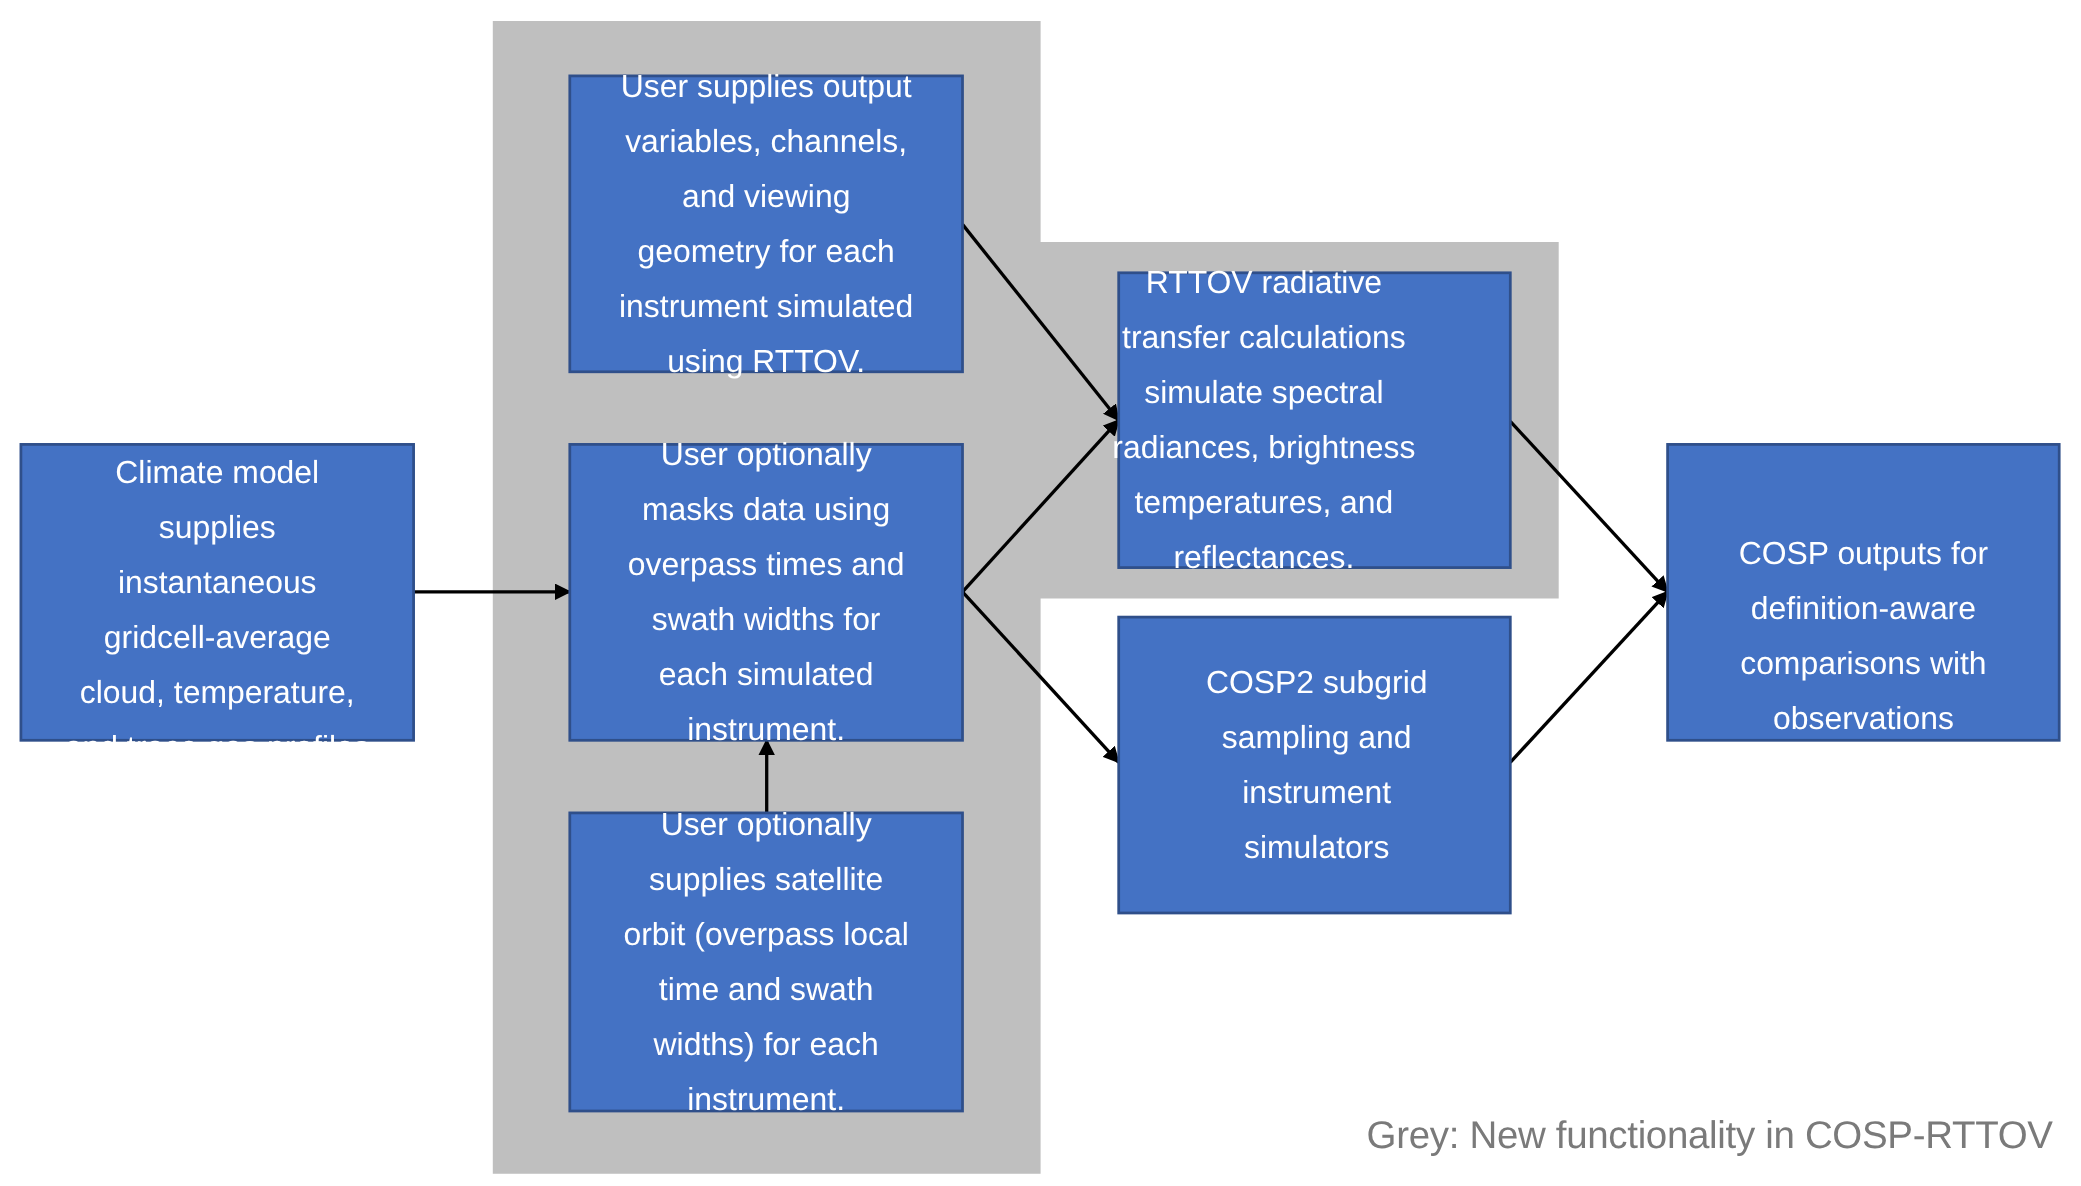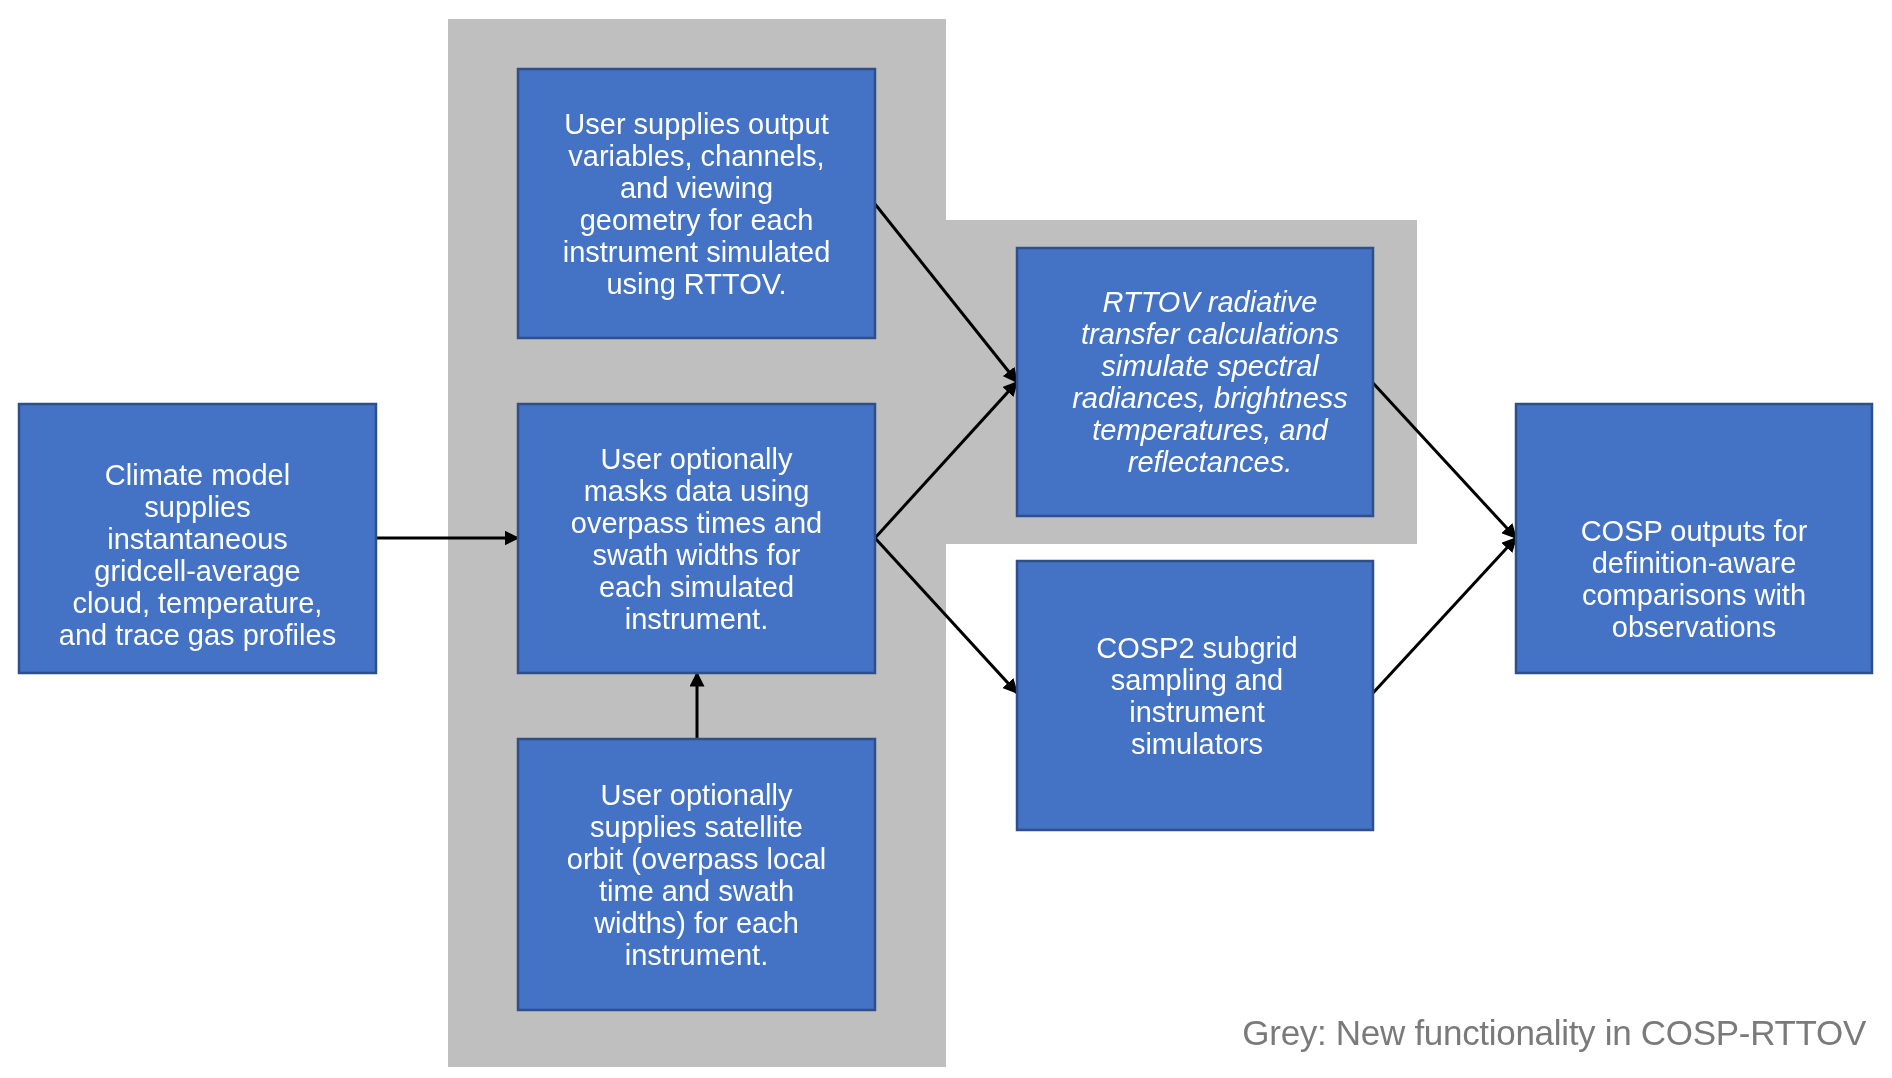"User supplies output" .node-text { line-height: 32px -> 50px }
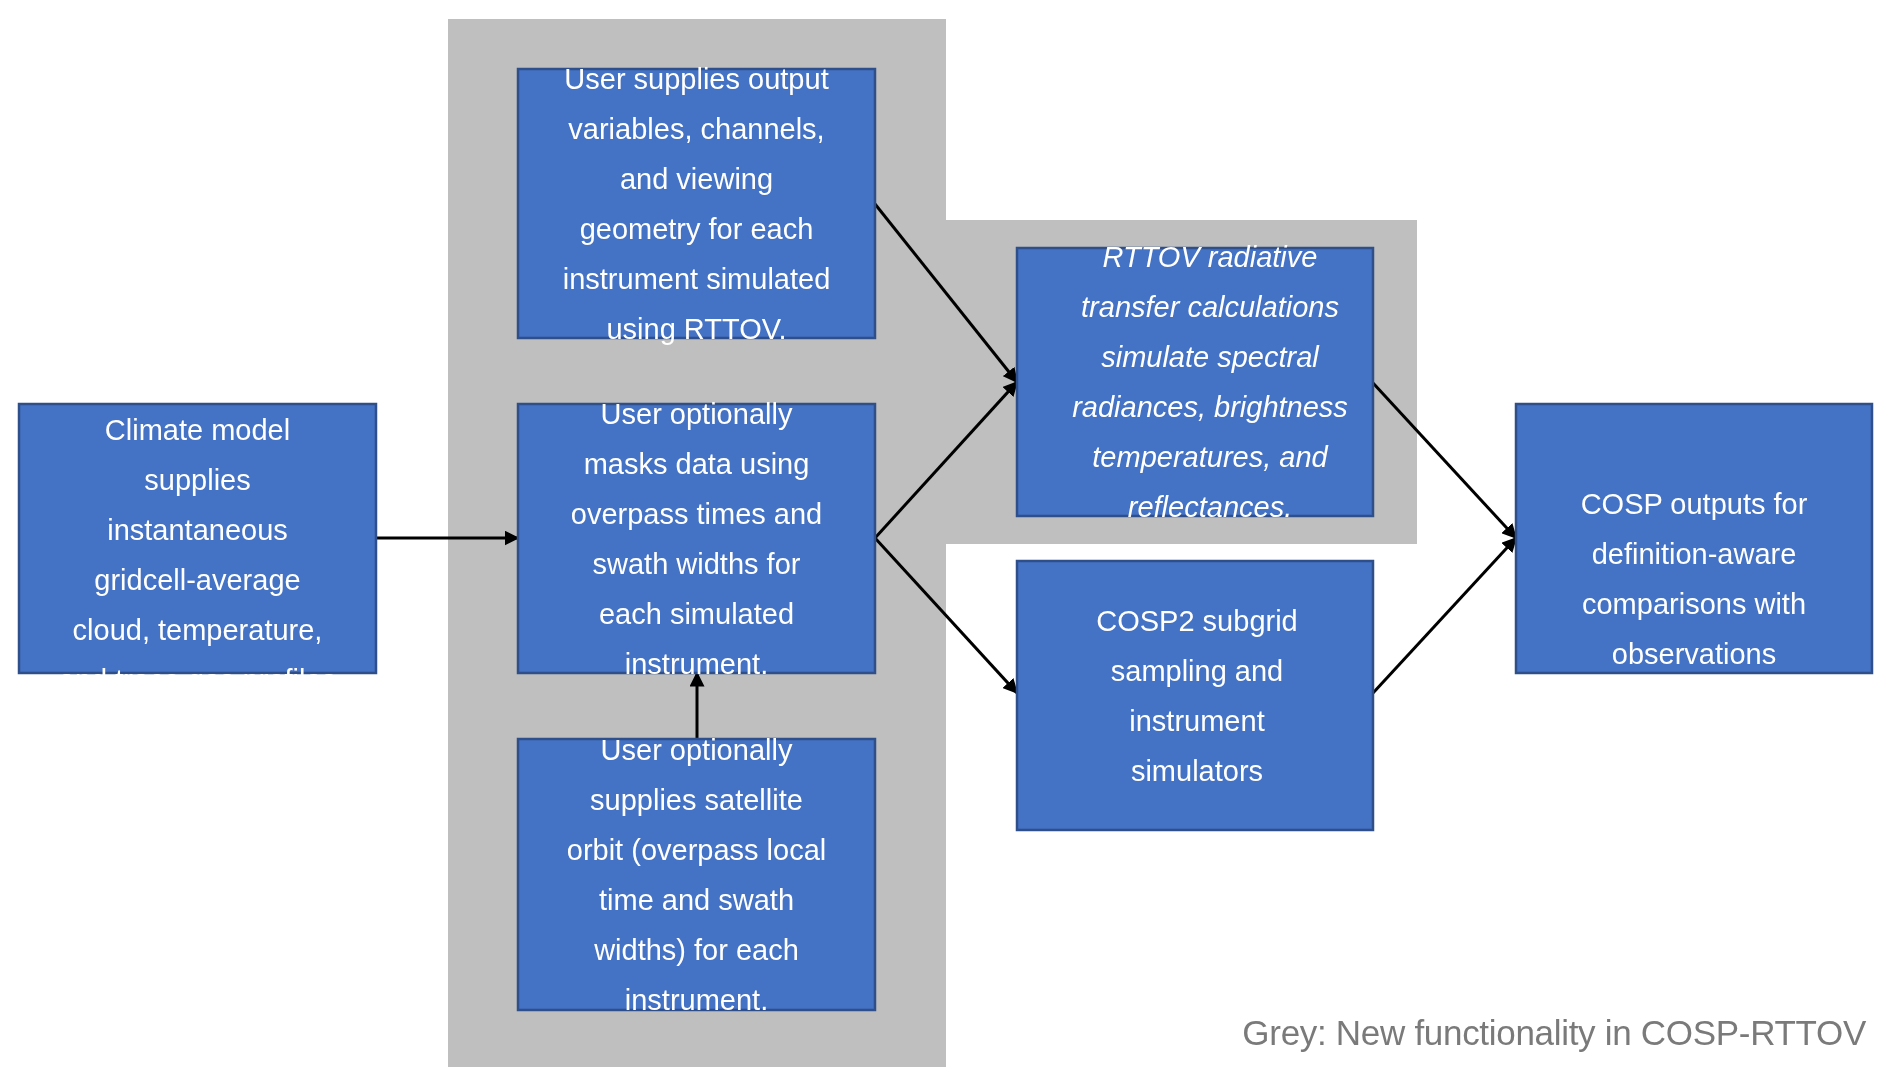"RTTOV radiative" div.node-text { font-style: italic -> none; left: 1050px -> 989px }
